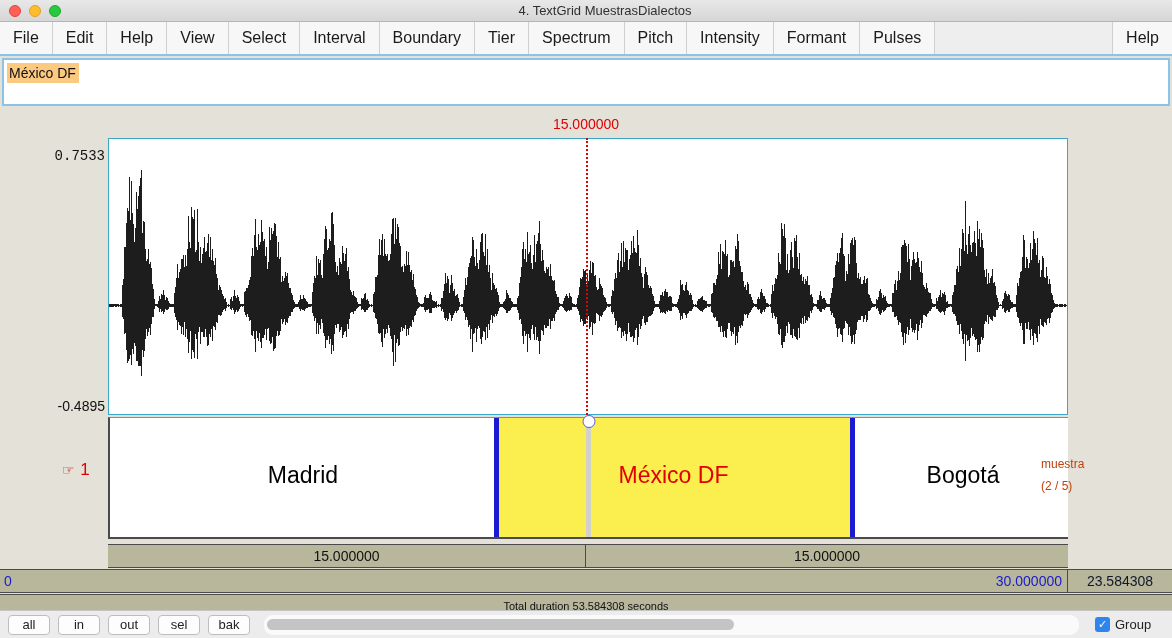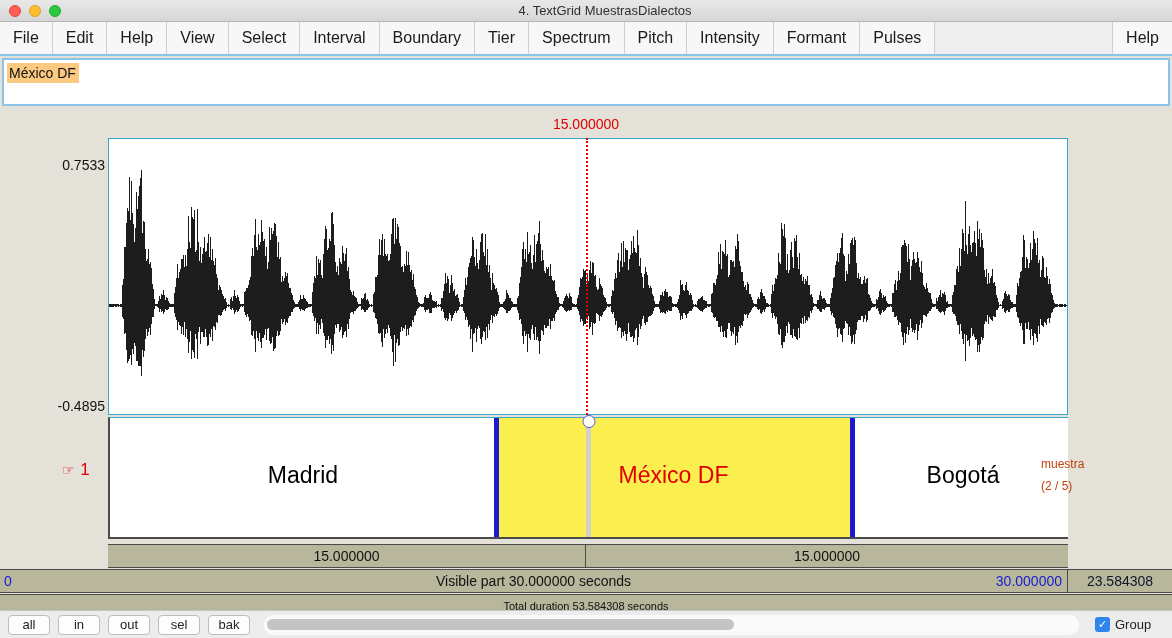"0.7533" .ytick-top { font-family: none -> Liberation Mono, monospace; top: 47px -> 38px }
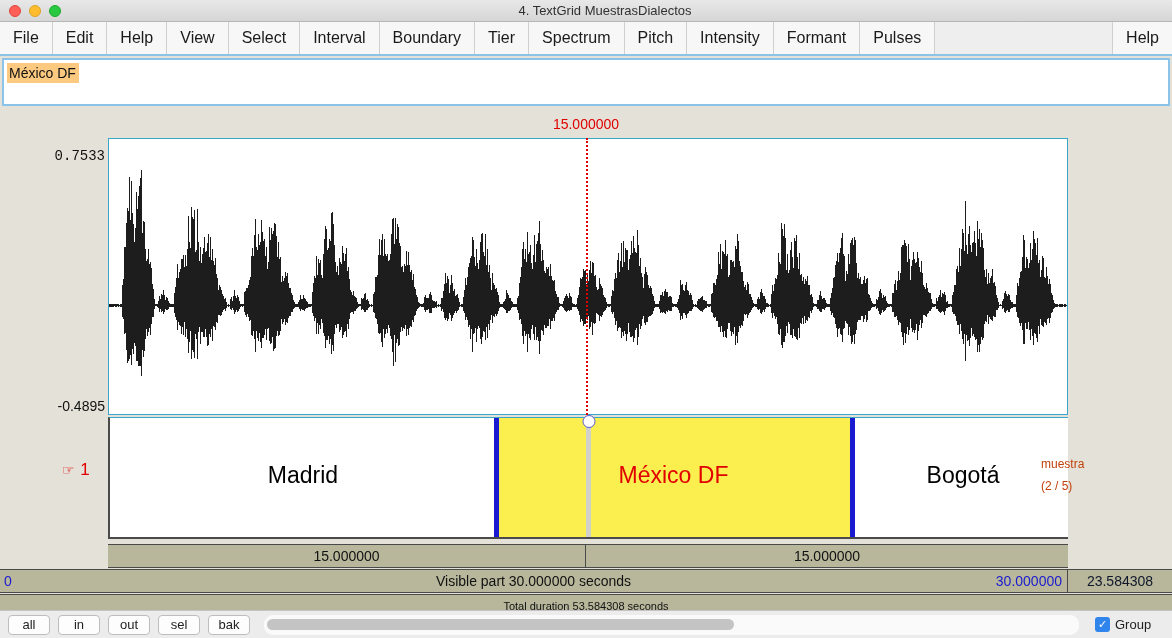"Visible part 30.000000 seconds" span { html: <span>Visible part 30.000000 seconds</span> -> none }
